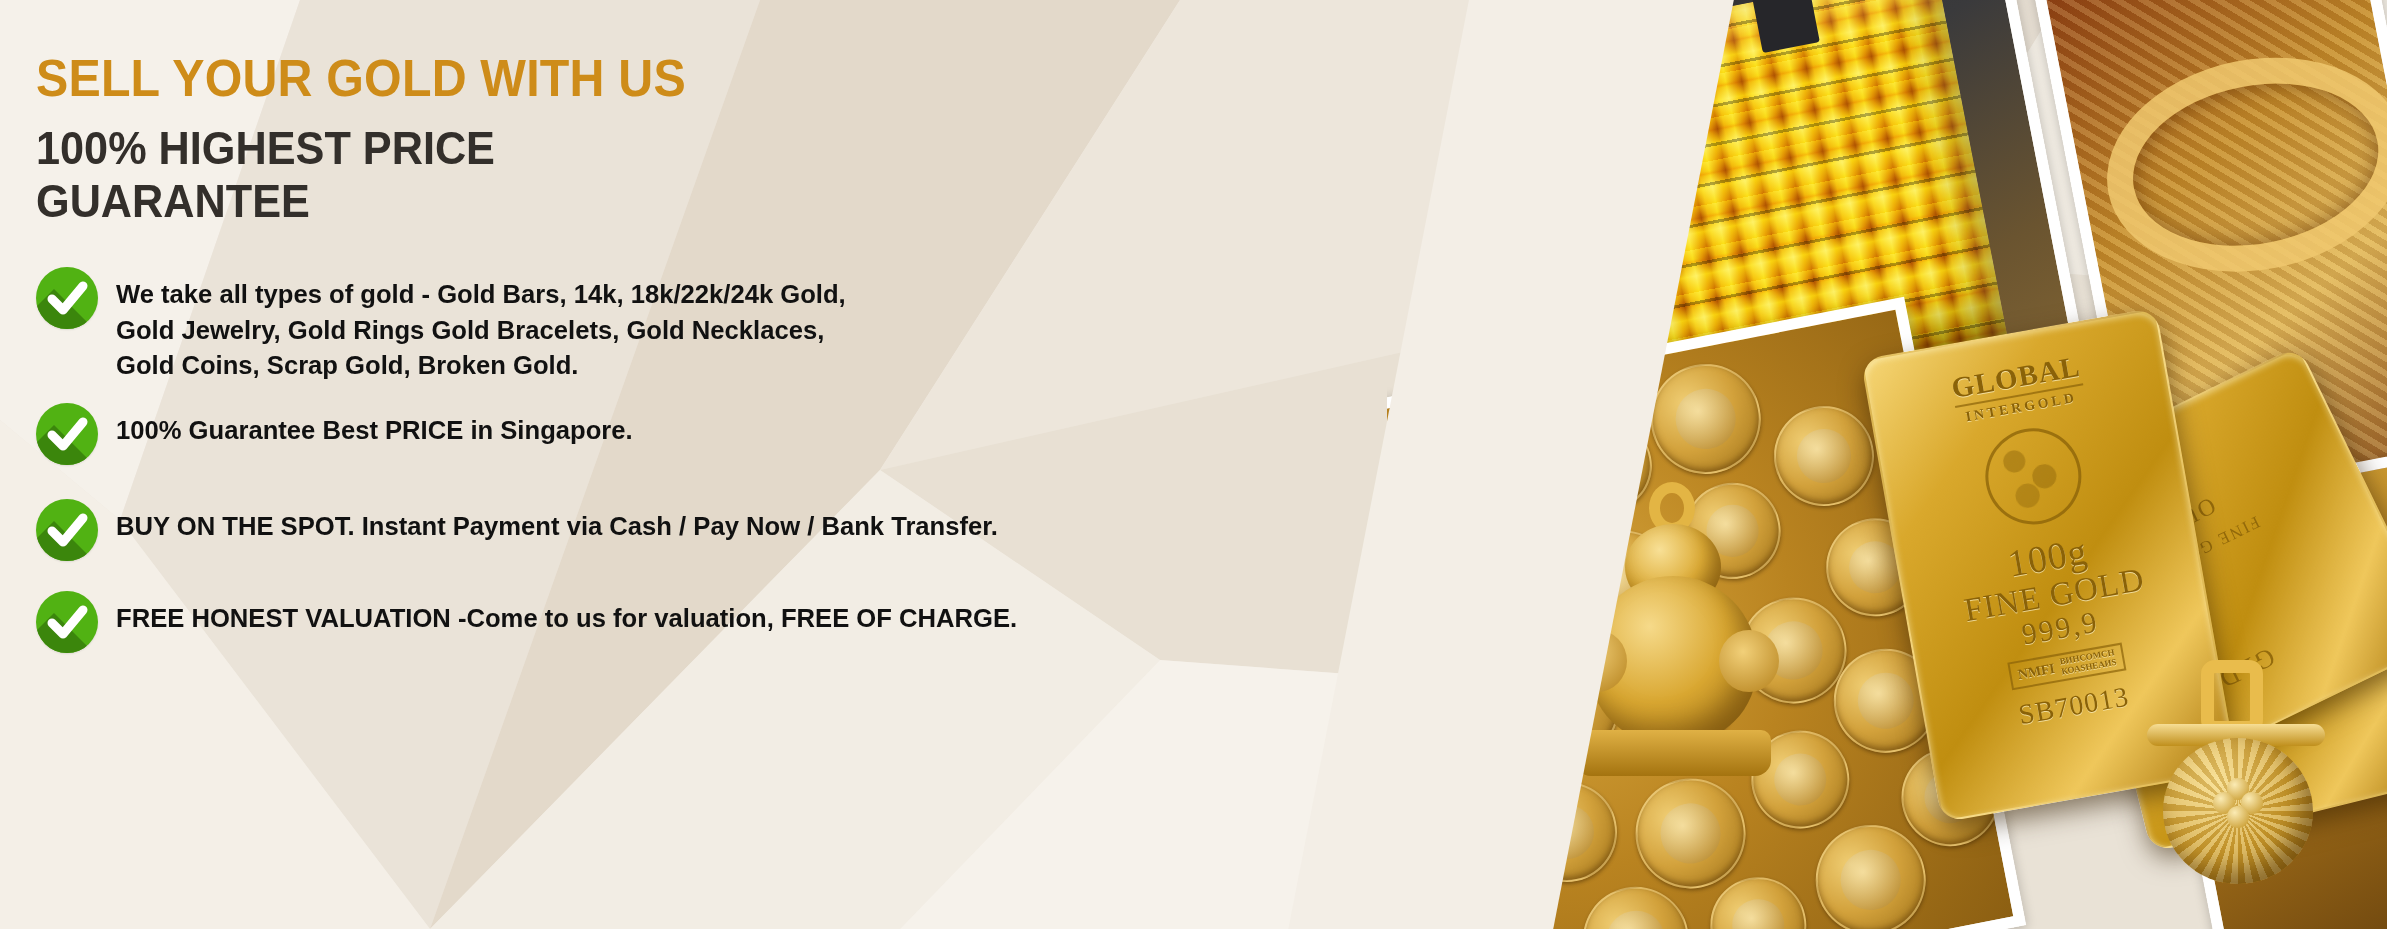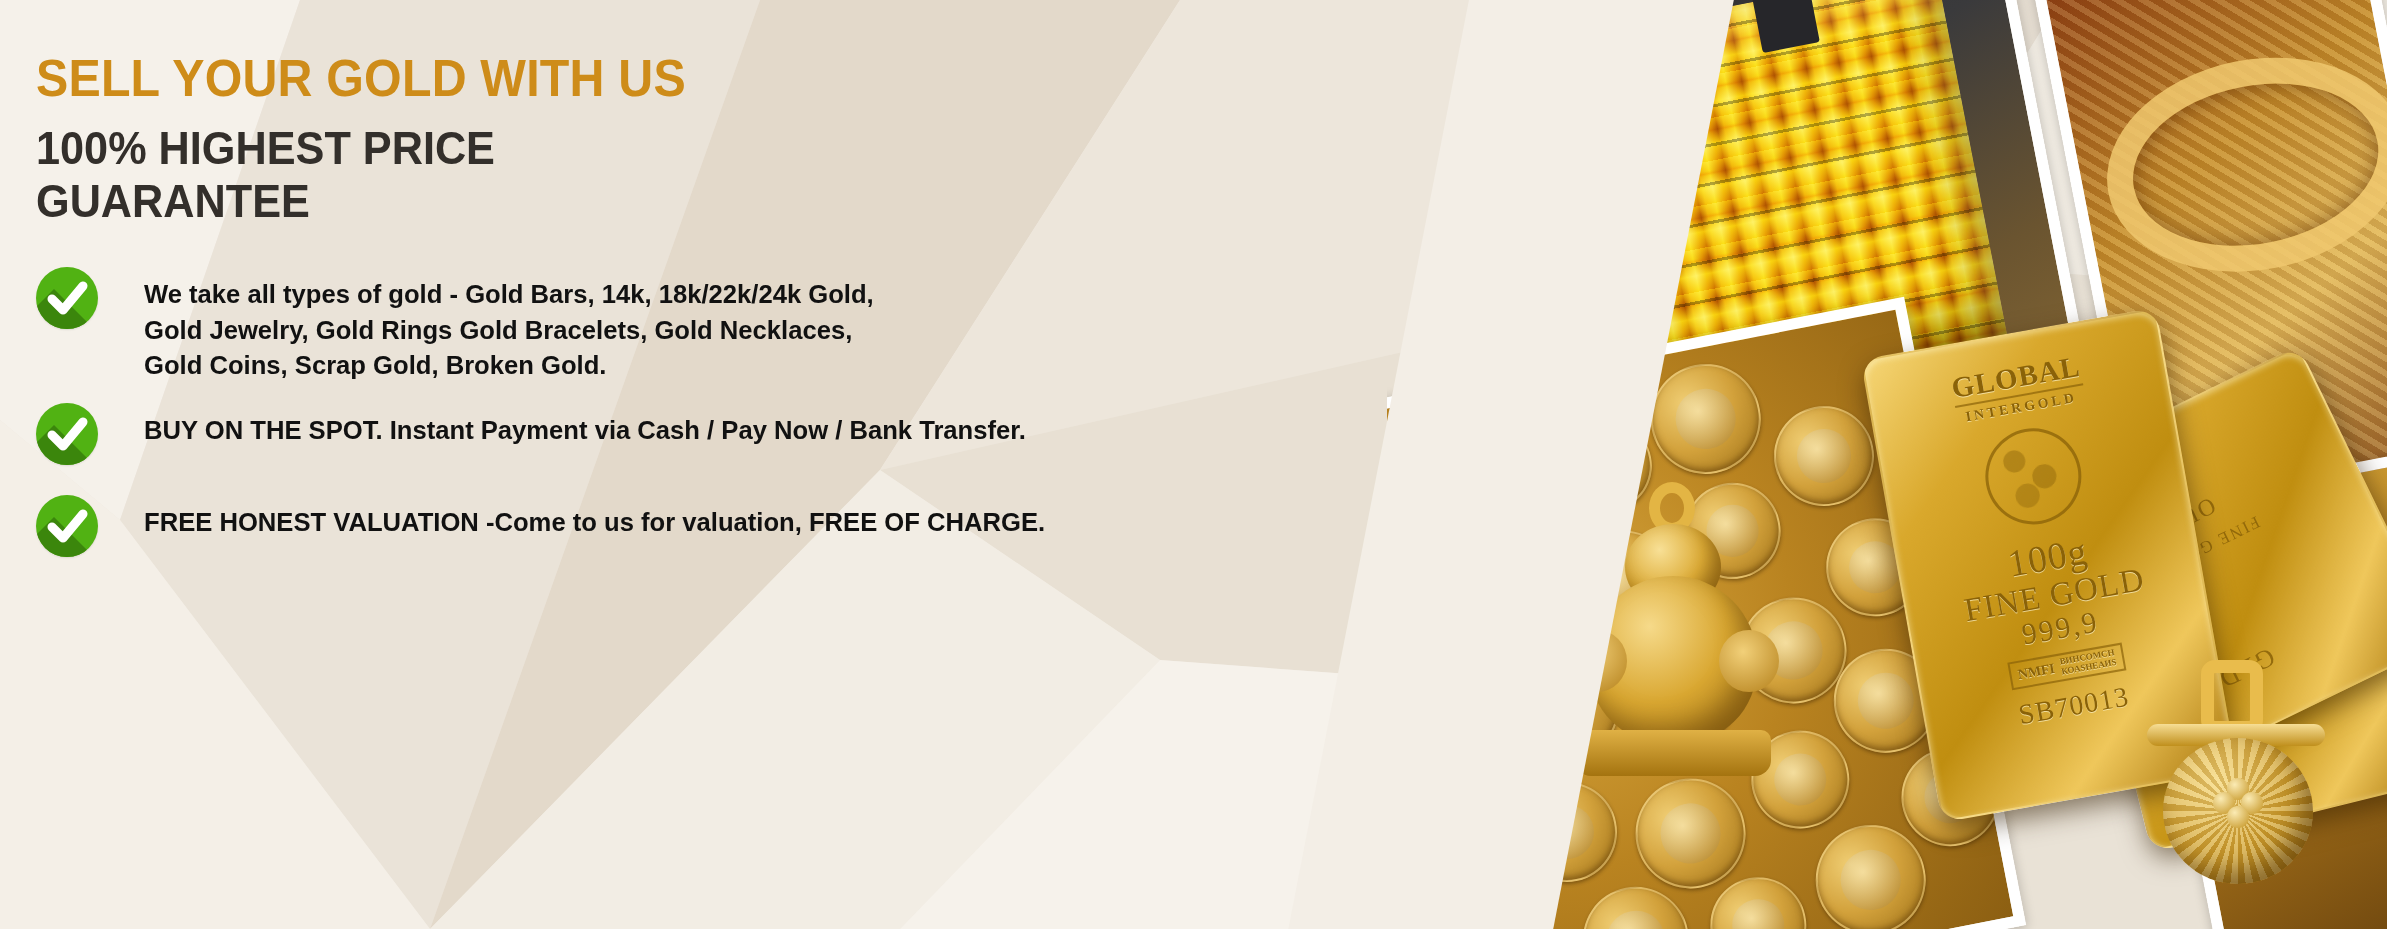"We take all types of" .bullet { gap: 28px -> none }
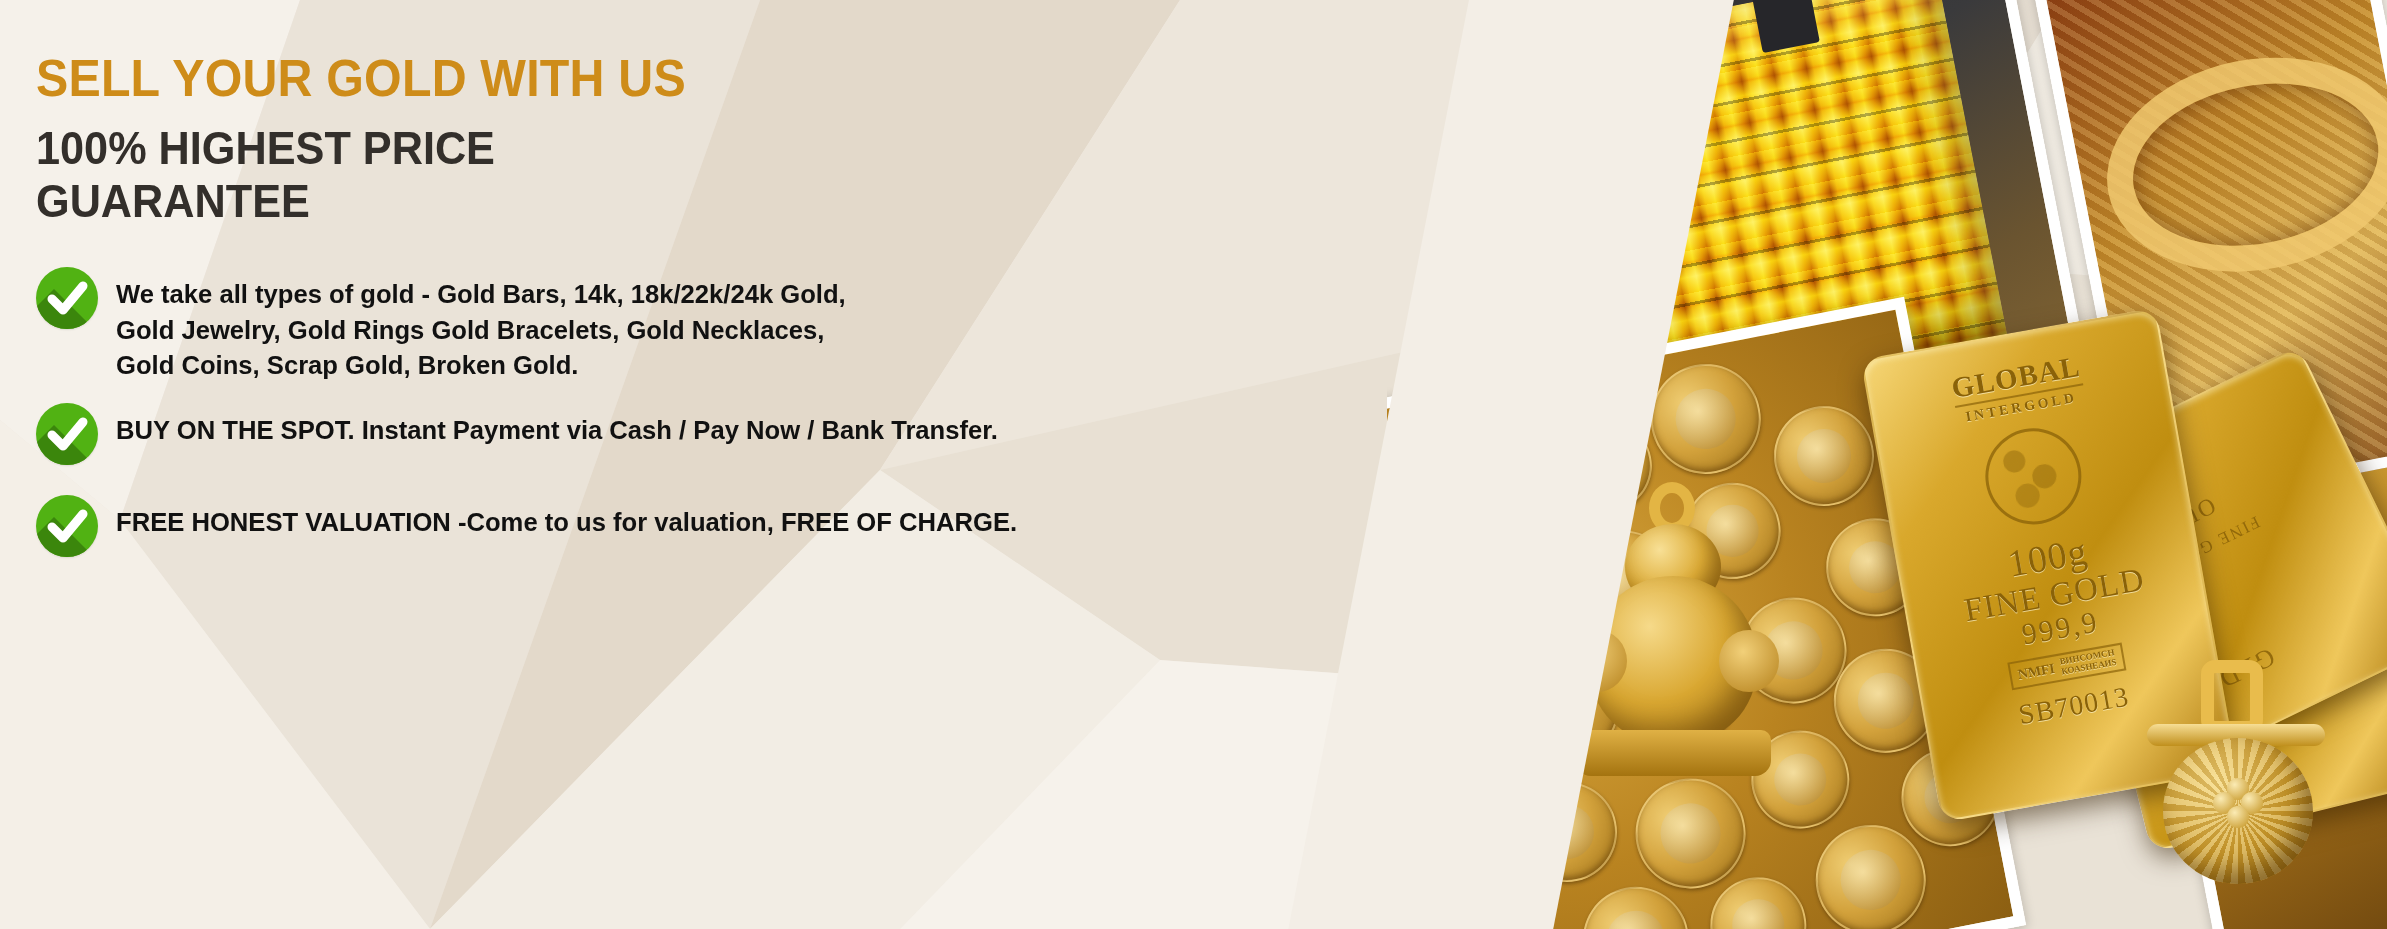"100% Guarantee Best PRICE in" div.bullet { html: none -> <div> <div> <div> <div></div> <svg> <path></path> </svg> </div> </div> <div>100% Guarantee Best PRICE in Singapore.</div> </div> }
